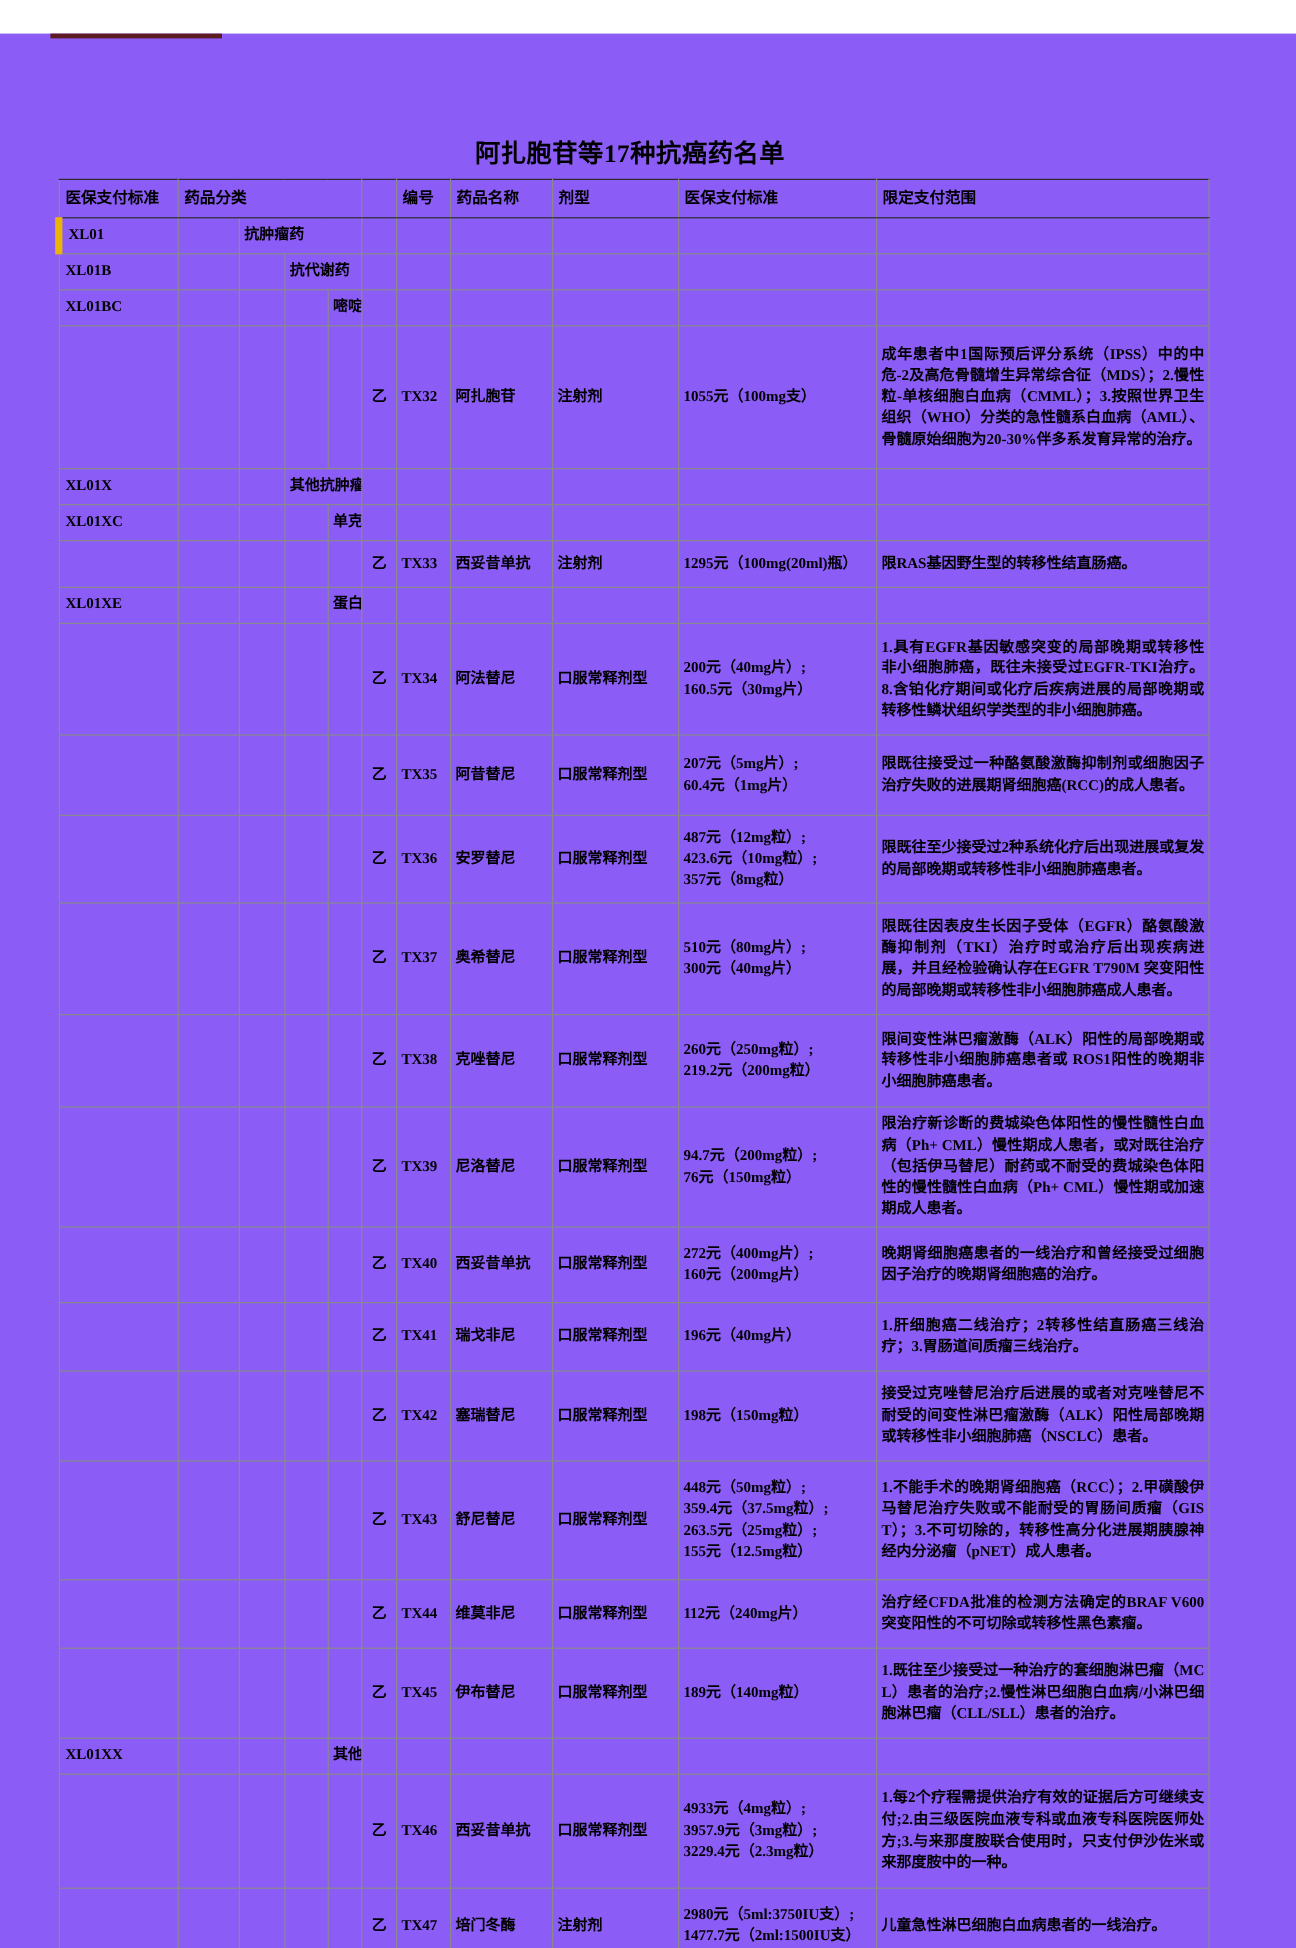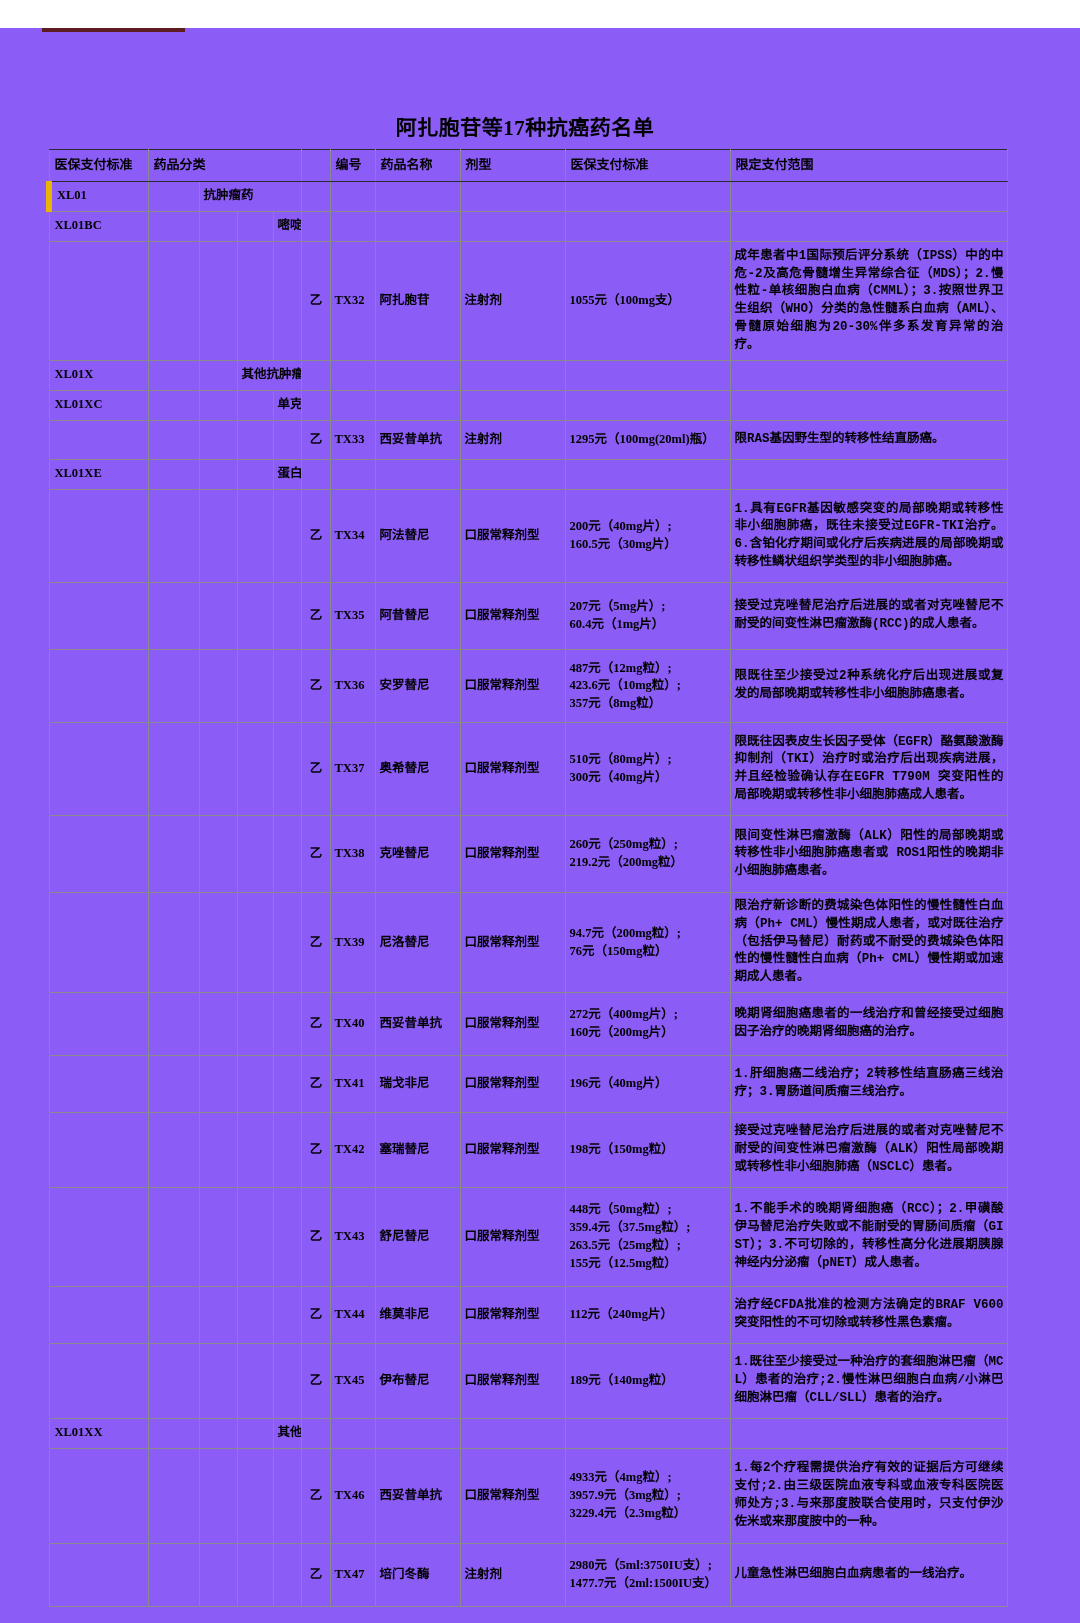"XL01B" tr.cat { html: none -> <tr> <td>XL01B</td> <td></td> <td></td> <td>抗代谢药</td> <td></td> <td></td> <td></td> <td></td> <td></td> <td></td> </tr> }
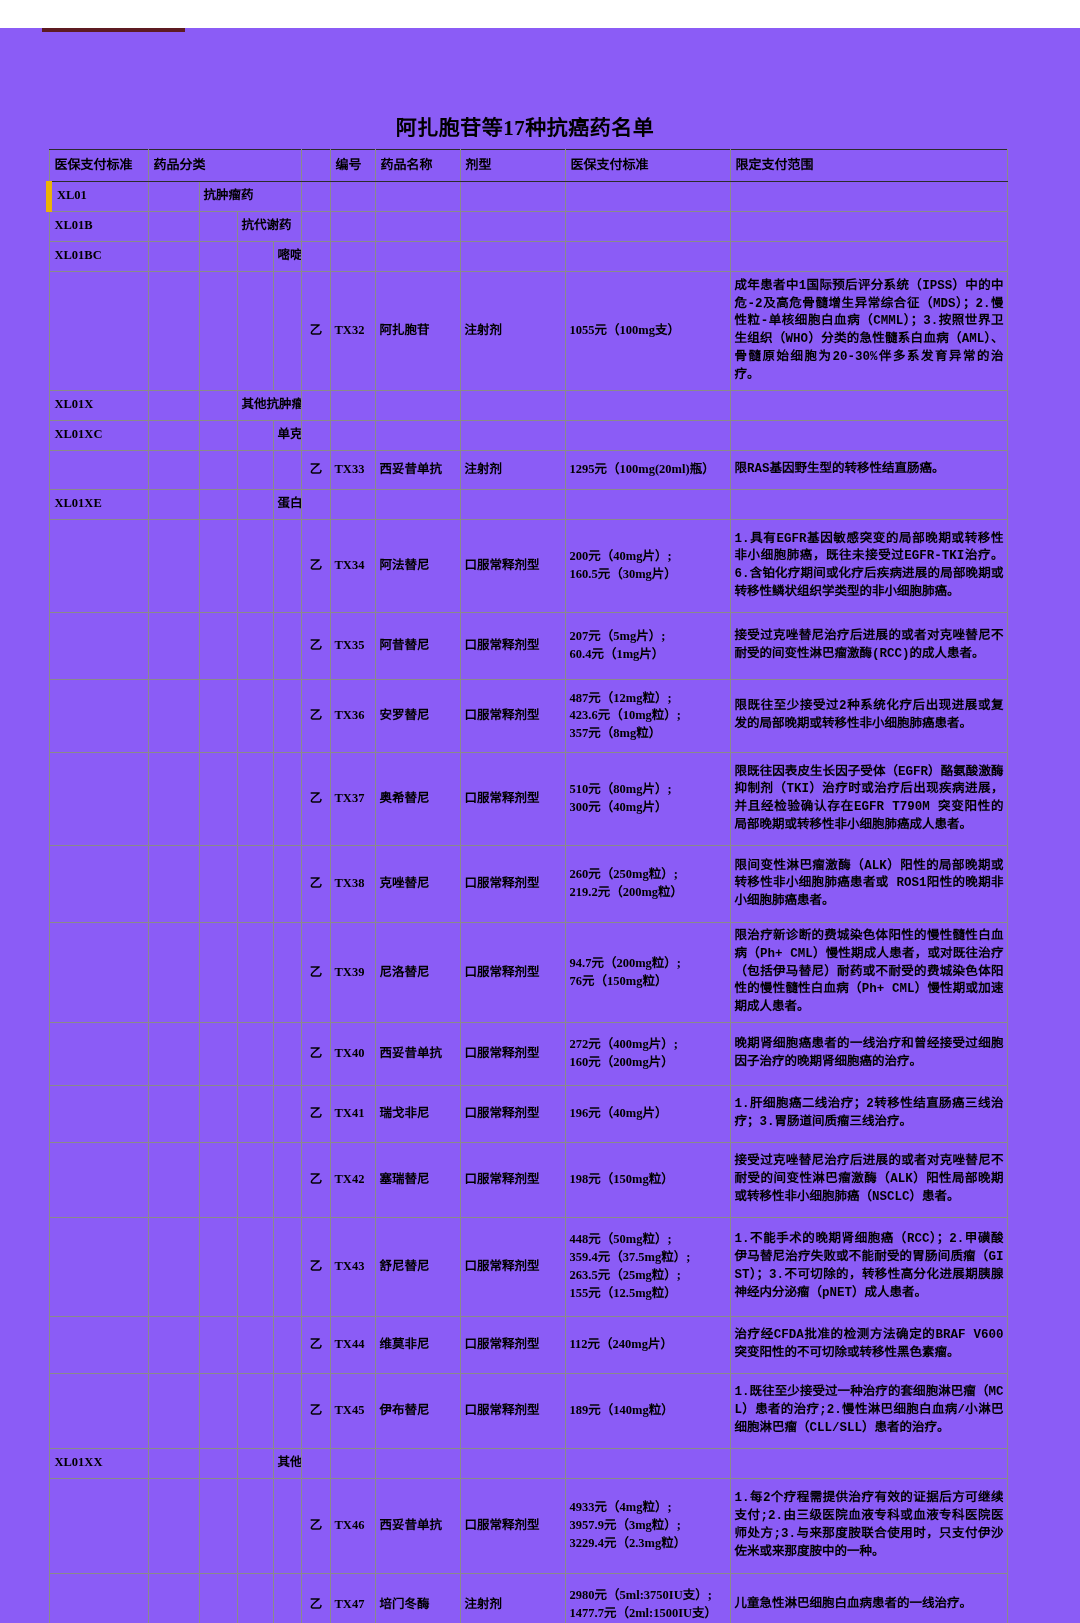"成年患者中1国际预后评分系统（IPSS）中的中危-2及高危骨髓增生异常综合征（M" td.scope { font-family: Liberation Mono, monospace -> none }
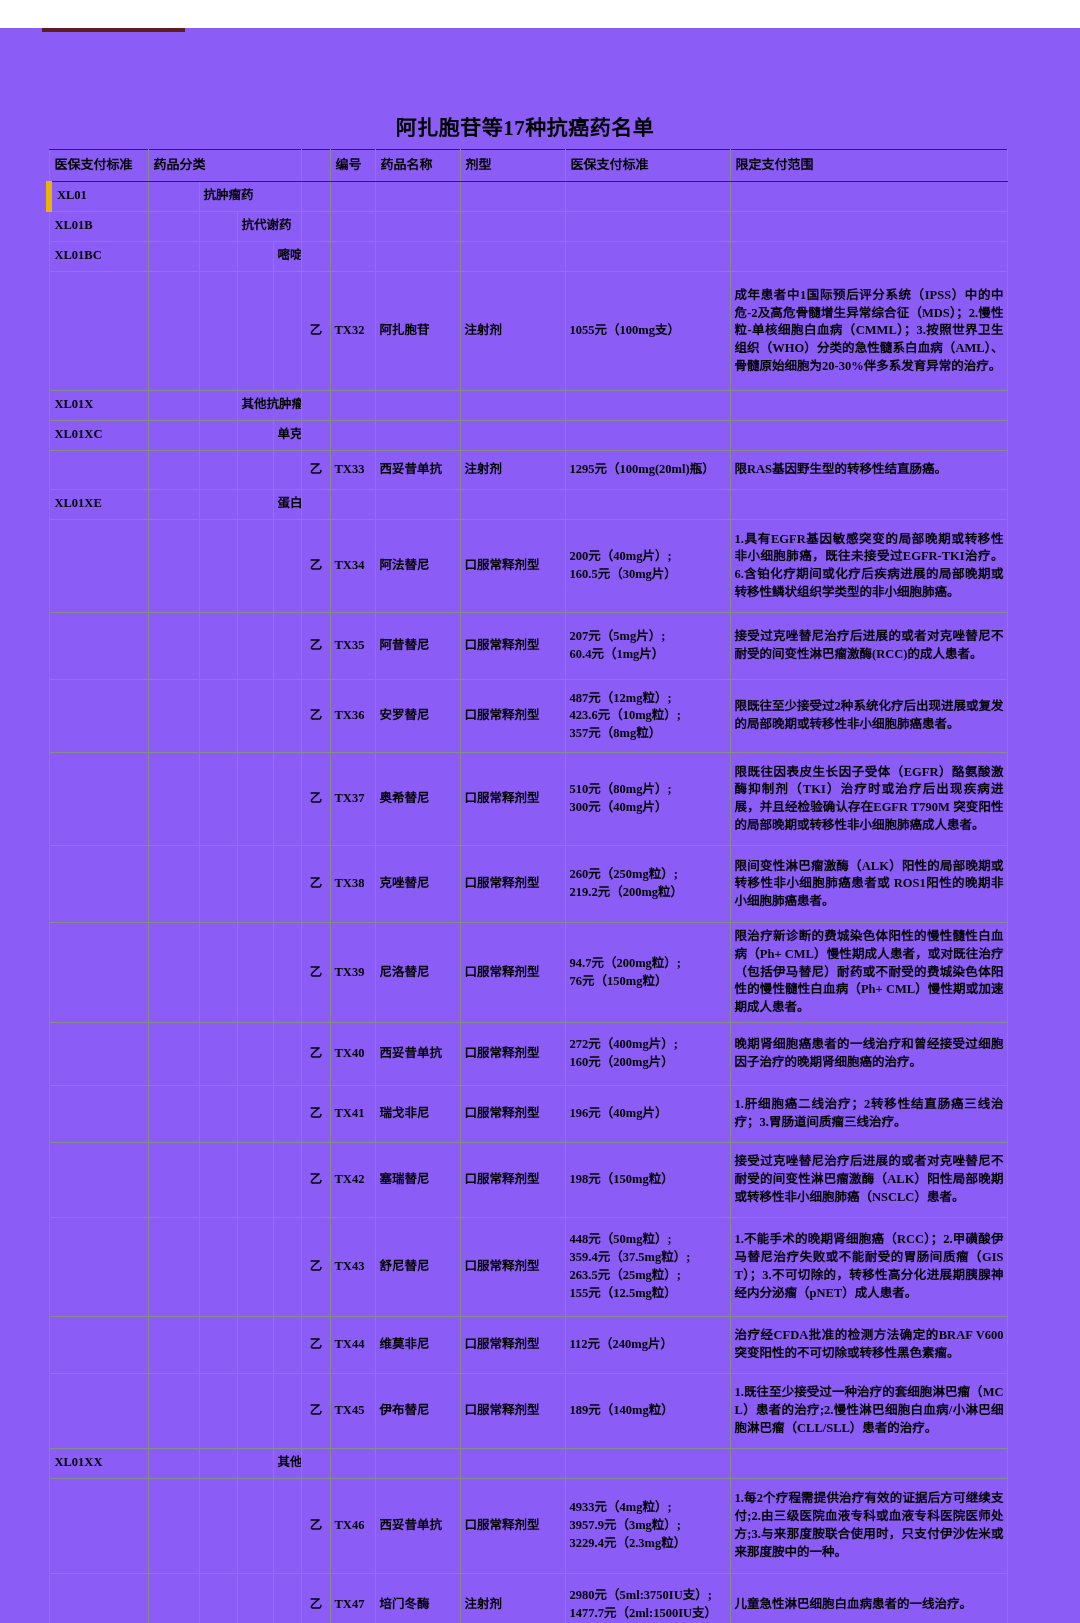"1.具有EGFR基因敏感突变的局部晚期或转移性非小细胞肺癌，既往未接受过EGFR" td.scope { text: 6 -> 8 }
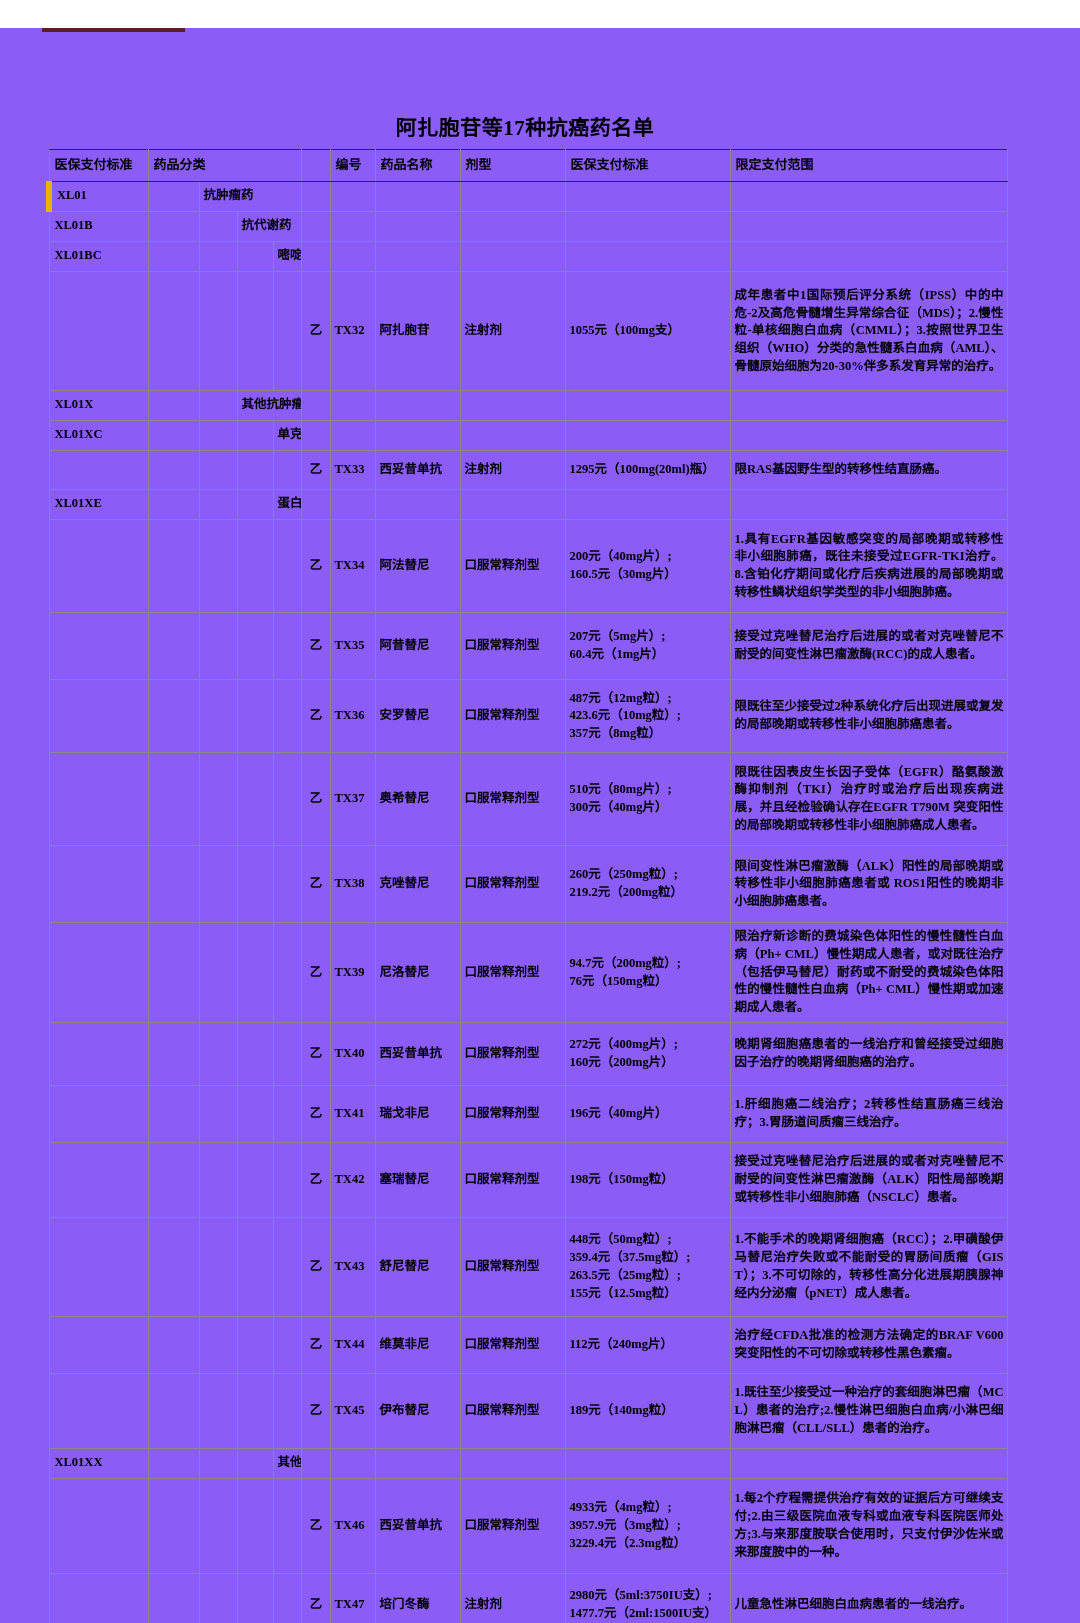"接受过克唑替尼治疗后进展的或者对克唑替尼不耐受的间变性淋巴瘤激酶(RCC)的成人" td.scope { text: 接受过克唑替尼治疗后进展的或者对克唑替尼不耐受的间变性淋巴瘤激酶 -> 限既往接受过一种酪氨酸激酶抑制剂或细胞因子治疗失败的进展期肾细胞癌 }
